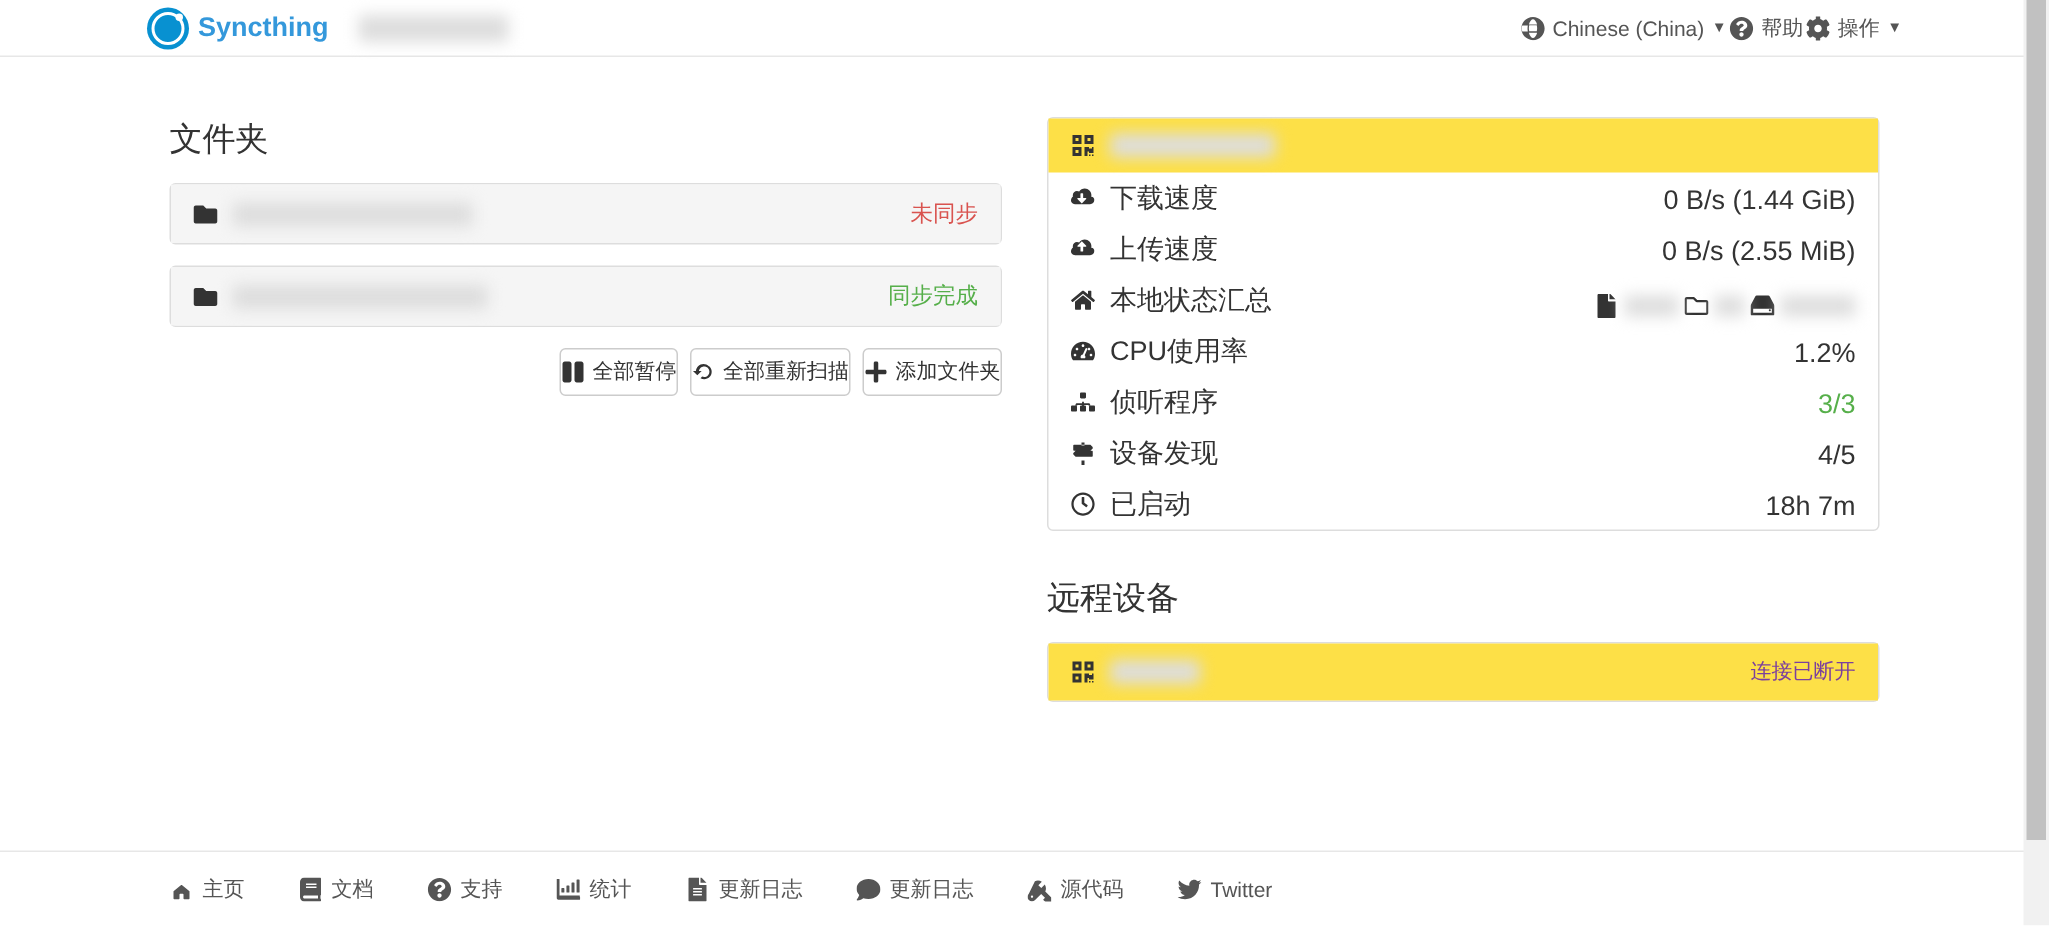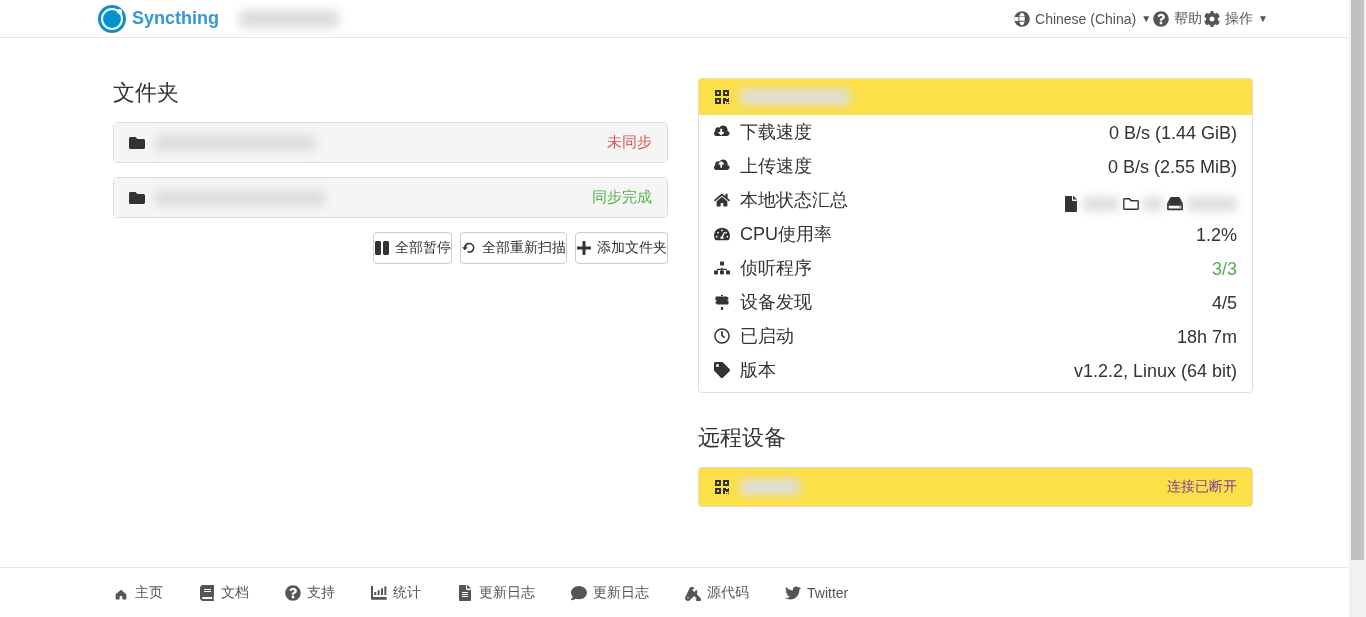"版本" div.stat-row { html: <div> <div> <svg> <path></path> </svg> <span>版本</span> </div> <div>v1.2.2, Linux (64 bit)</div> </div> -> none }
